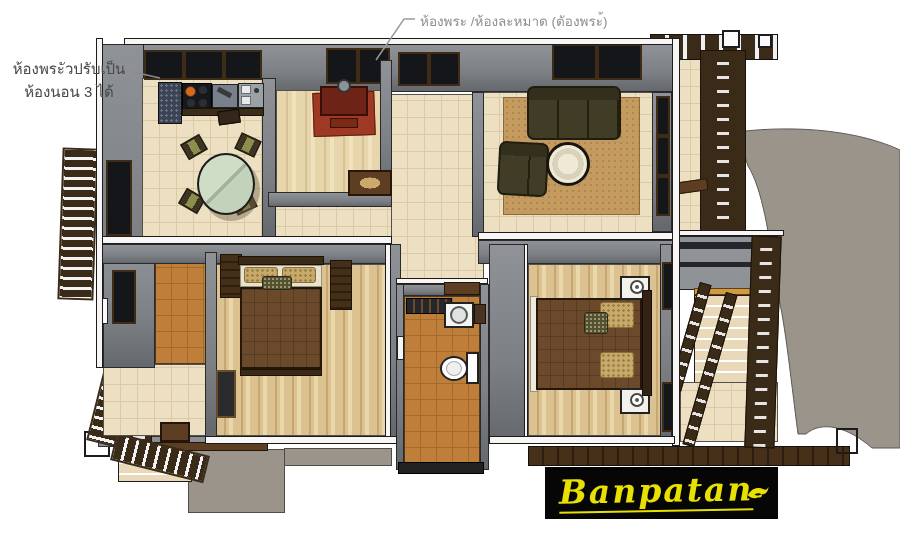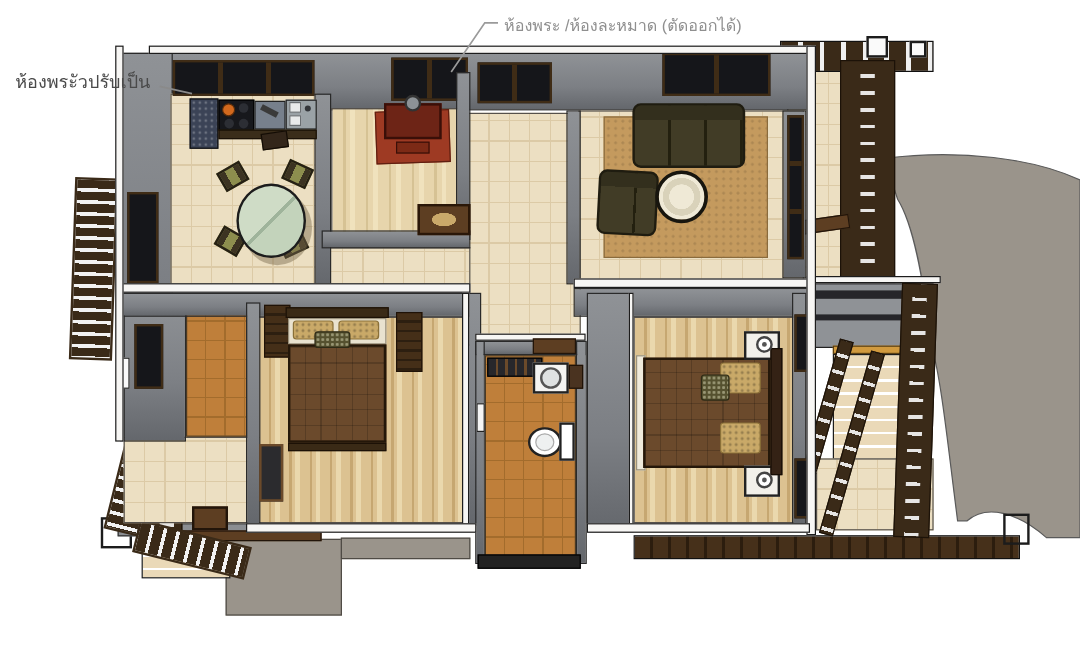"ห้องพระ /ห้องละหมาด (ตัดออกได้)" div.abs { text: ตัดออกได้ -> ตัองพระ้ }
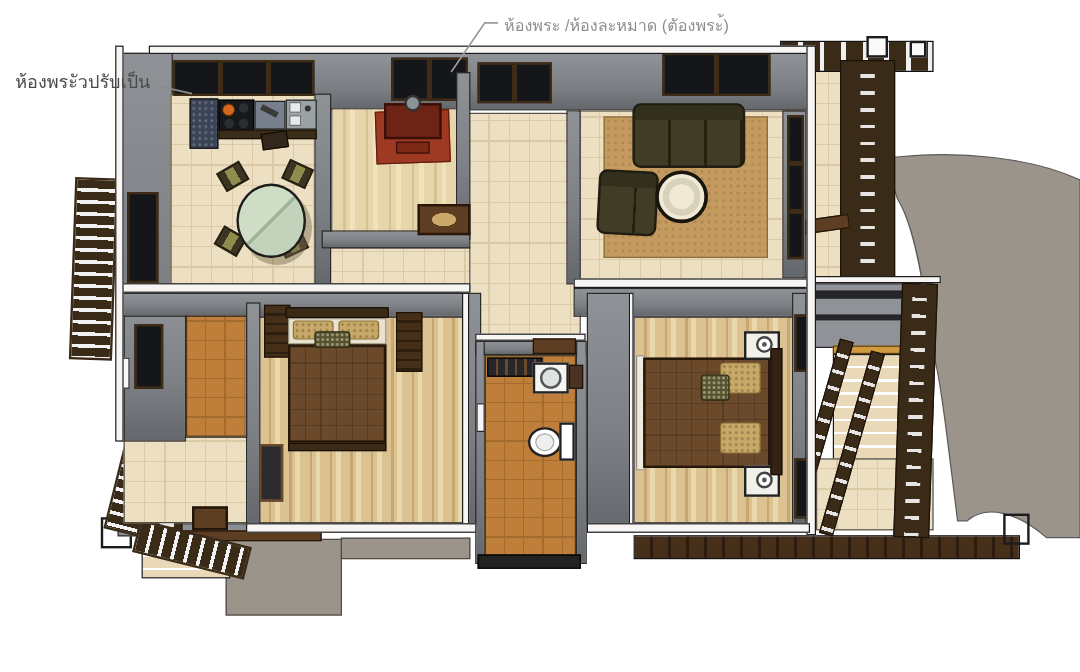"ห้องนอน 3 ได้" div { html: none -> <div>ห้องนอน 3 ได้</div> }
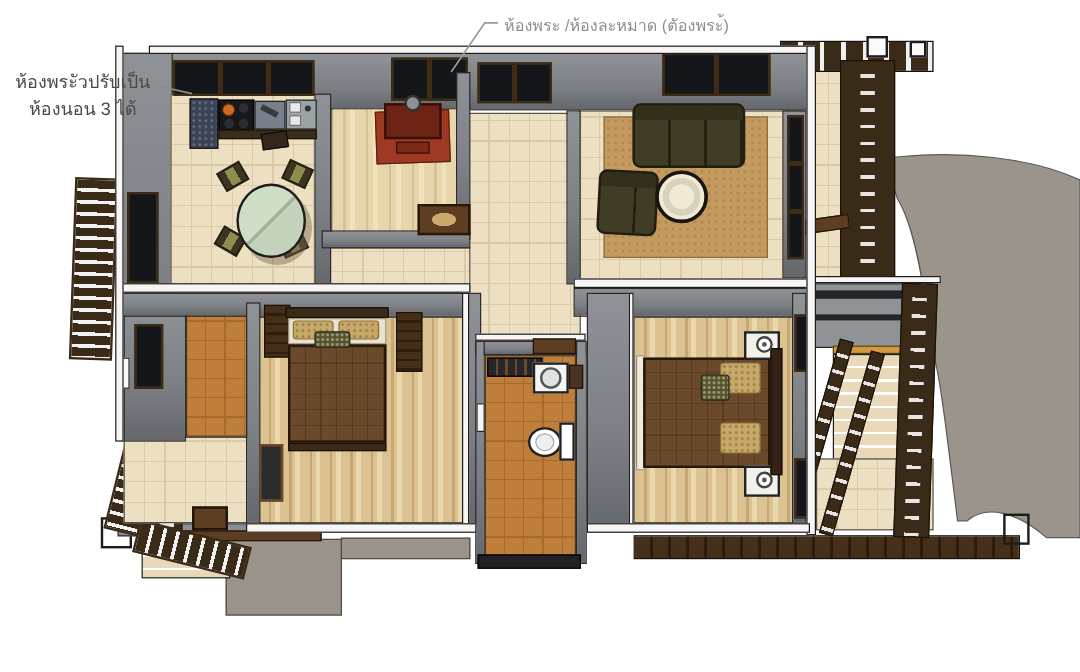"Banpatan" div.abs { html: none -> <div> <span>Banpatan</span> <svg> <path></path> </svg> </div> }
